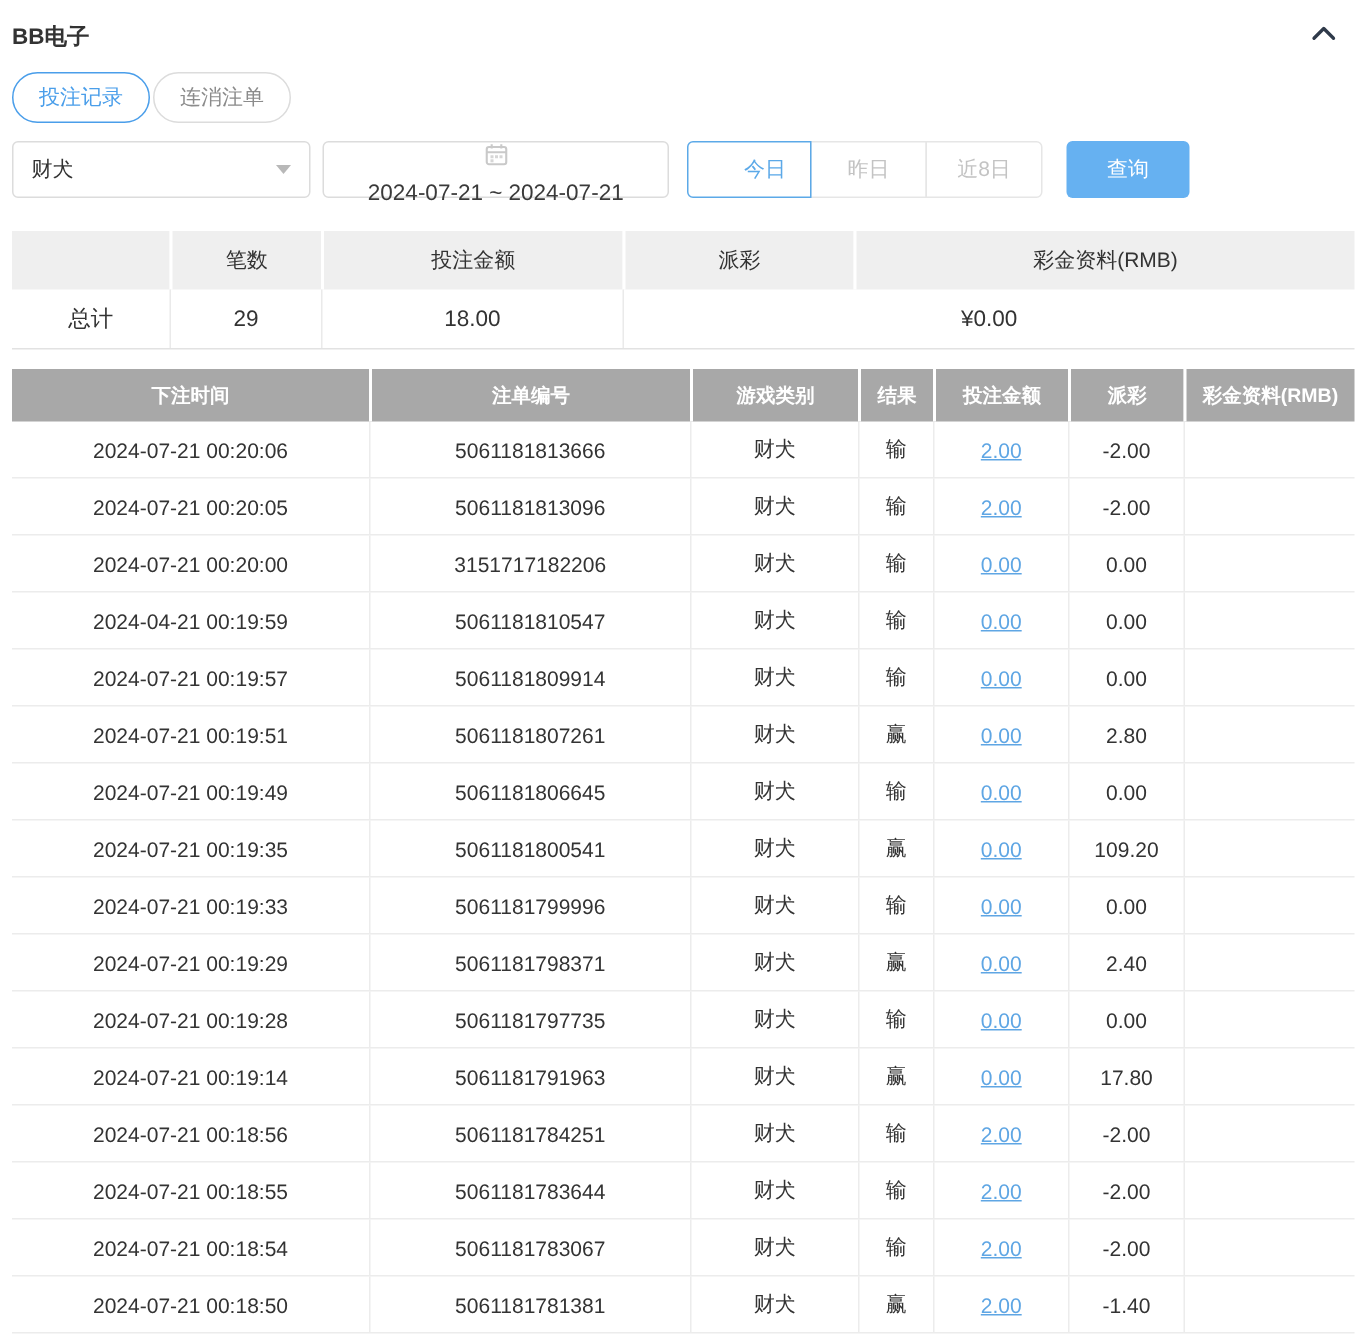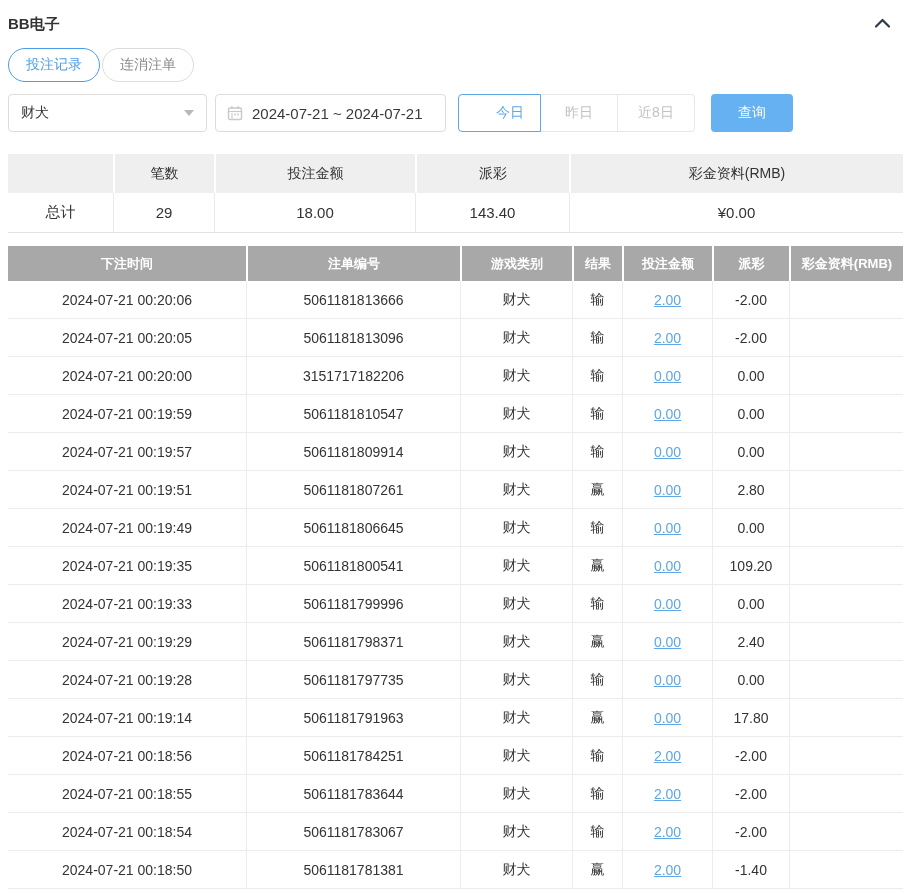"2024-07-21 ~ 2024-07-21" .date-input { flex-direction: none -> column }
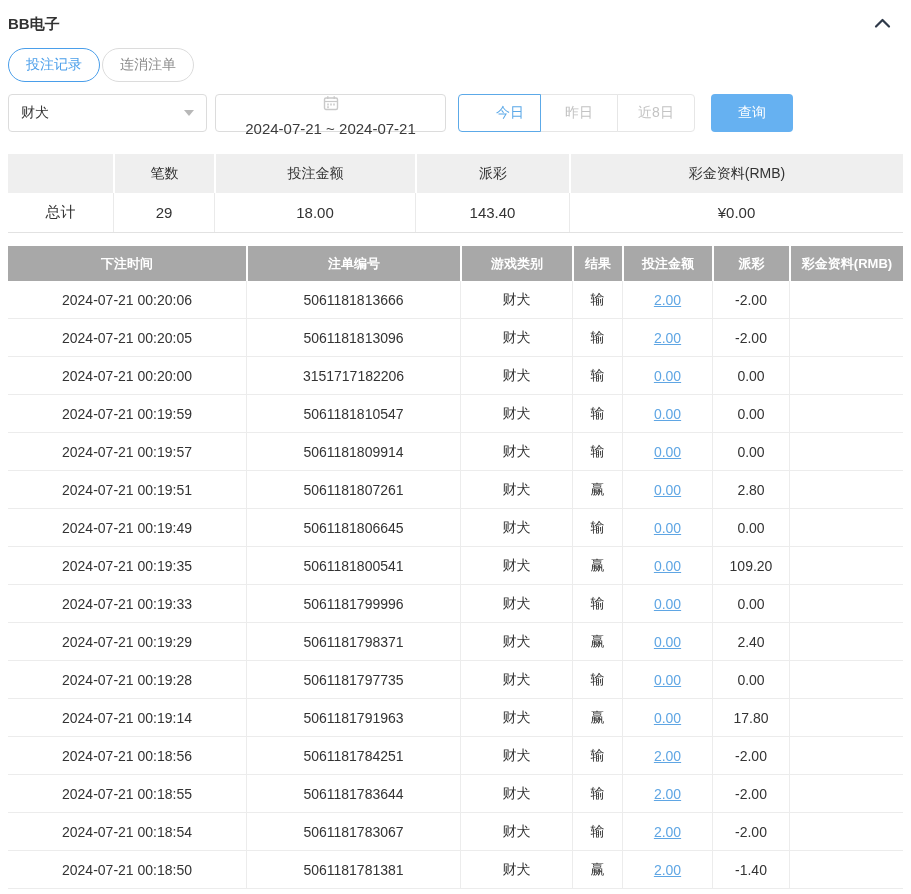"143.40" div.cell { html: <div>143.40</div> -> none }
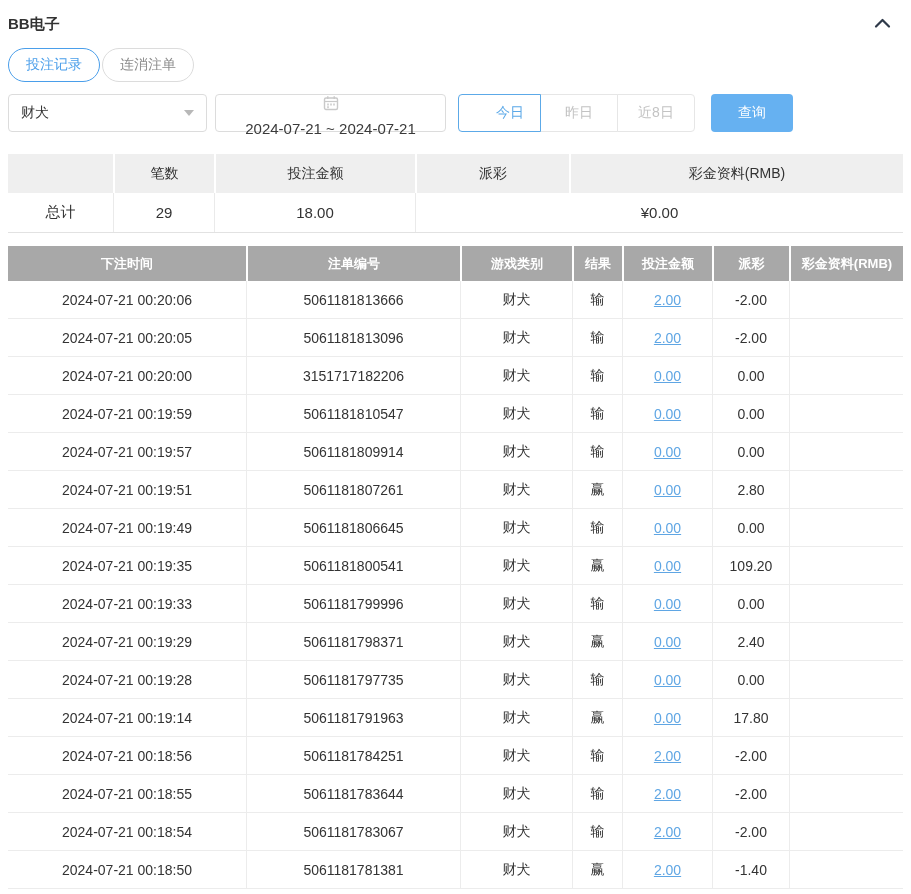"2024-07-21 00:19:59" div.cell { text: 2024-07-21 -> 2024-04-21 }
